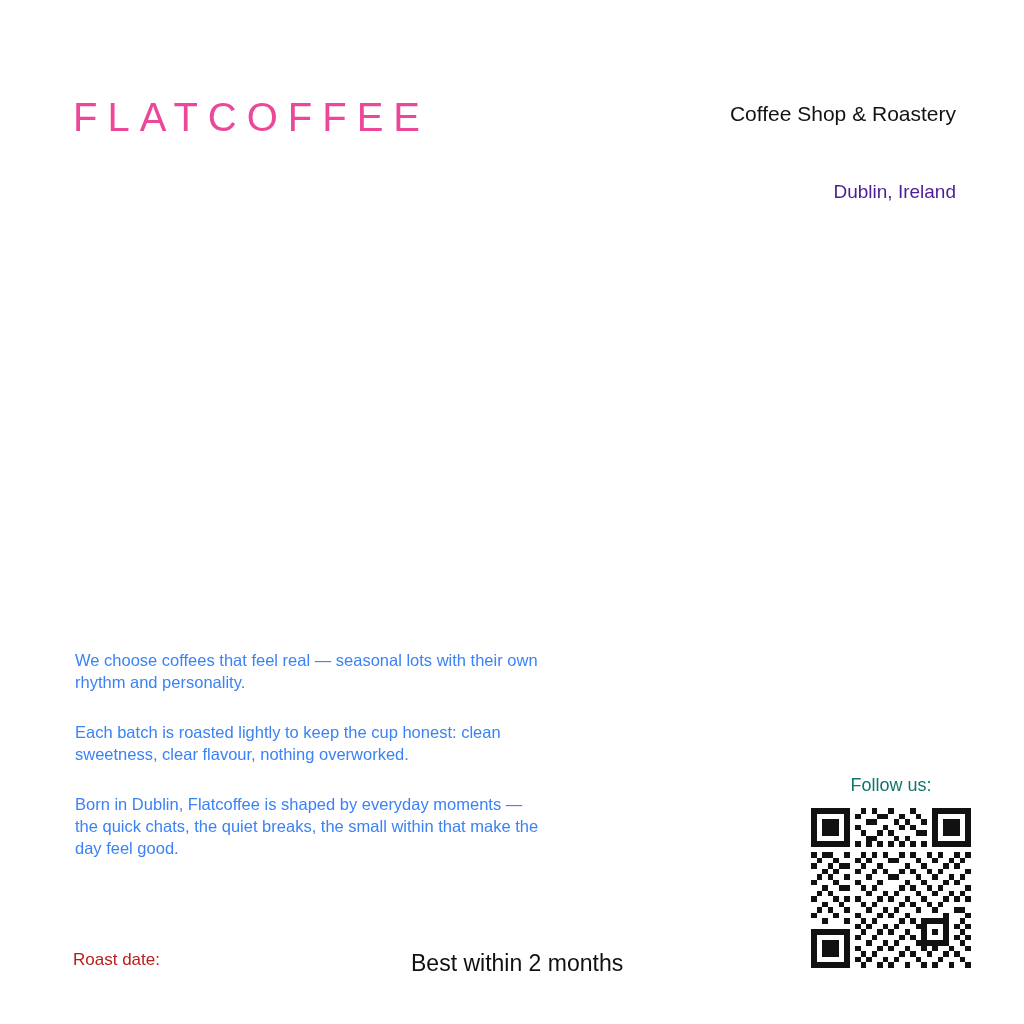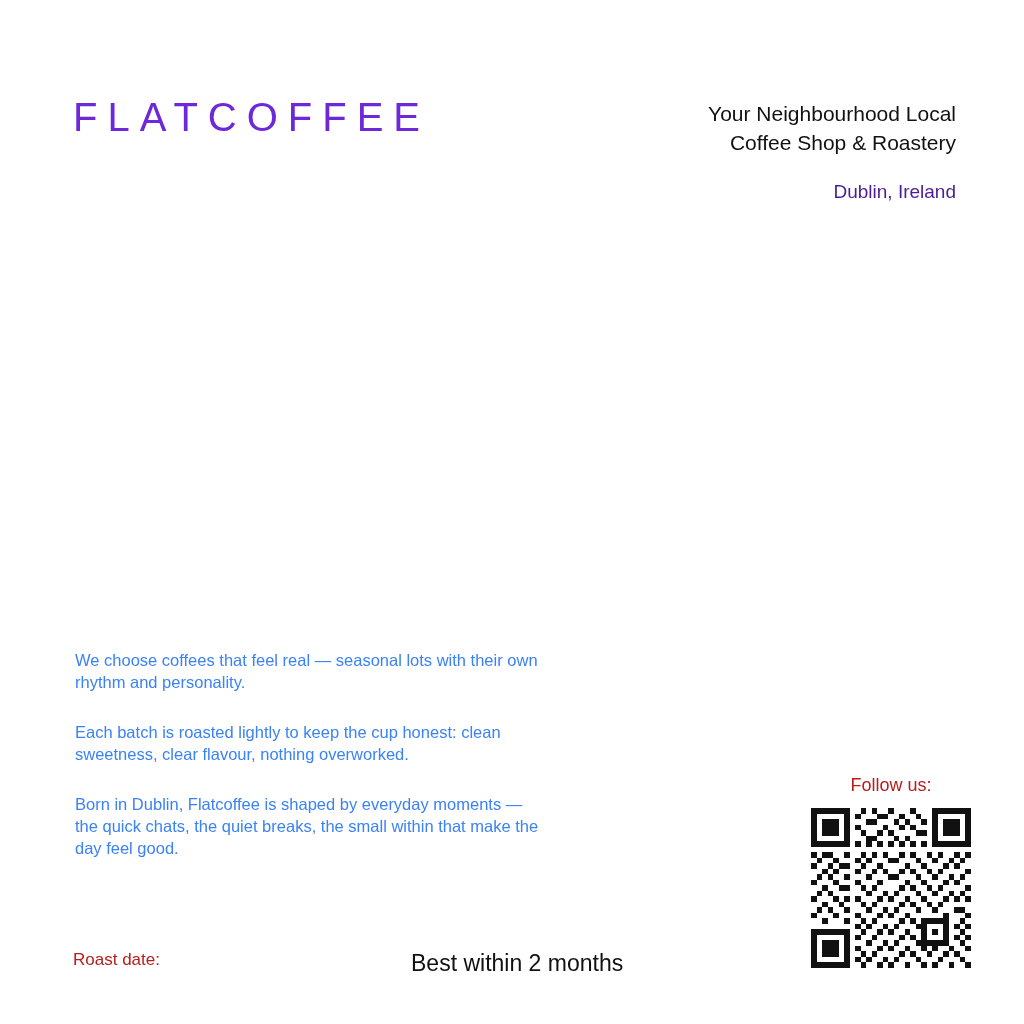"FLATCOFFEE" .brand-wordmark { color: #6d28d9 -> #ec4899 }
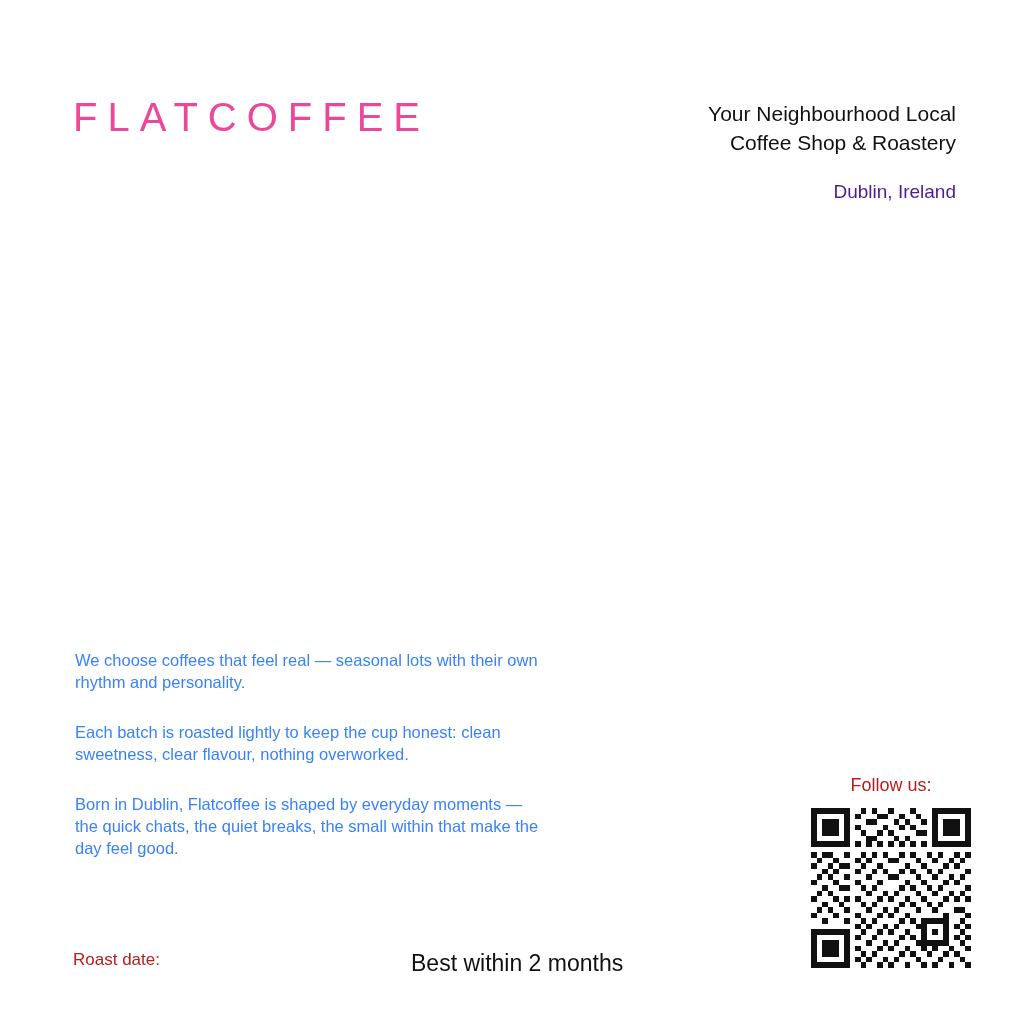"Your Neighbourhood Local" div { html: <div>Your Neighbourhood Local</div> -> none }
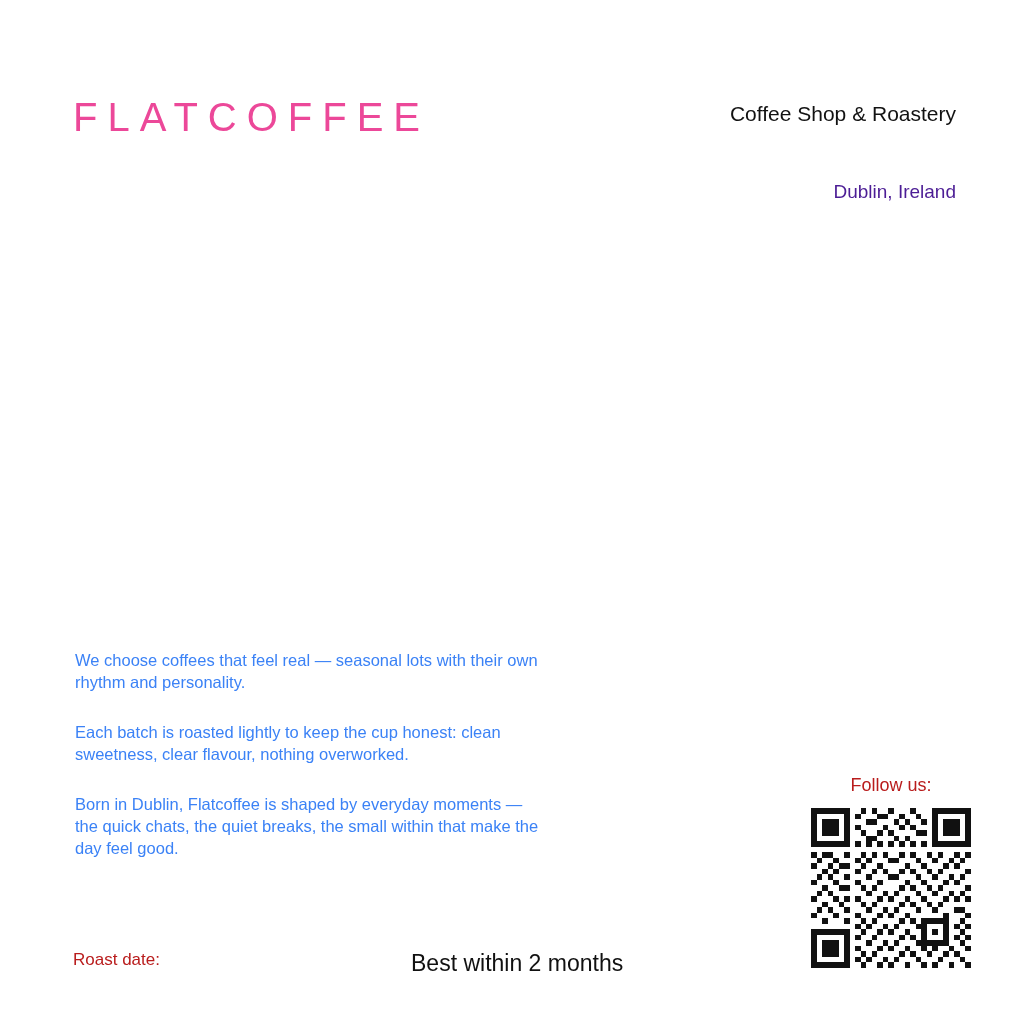"Follow us:" .follow-label { color: #b91c1c -> #0f766e }
